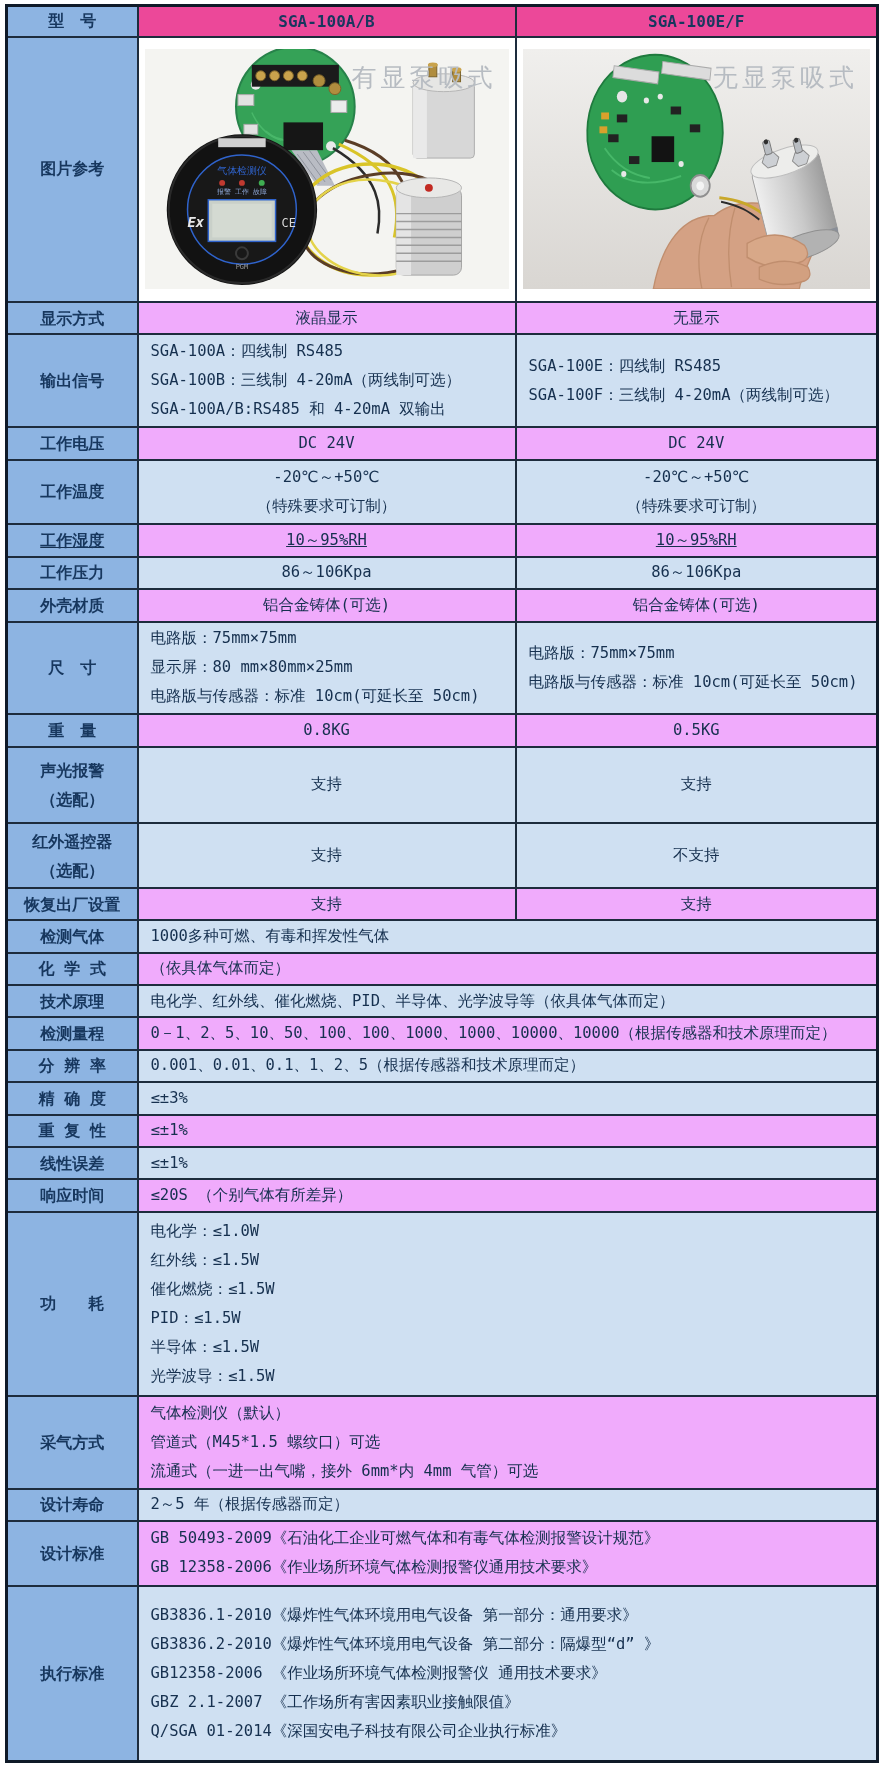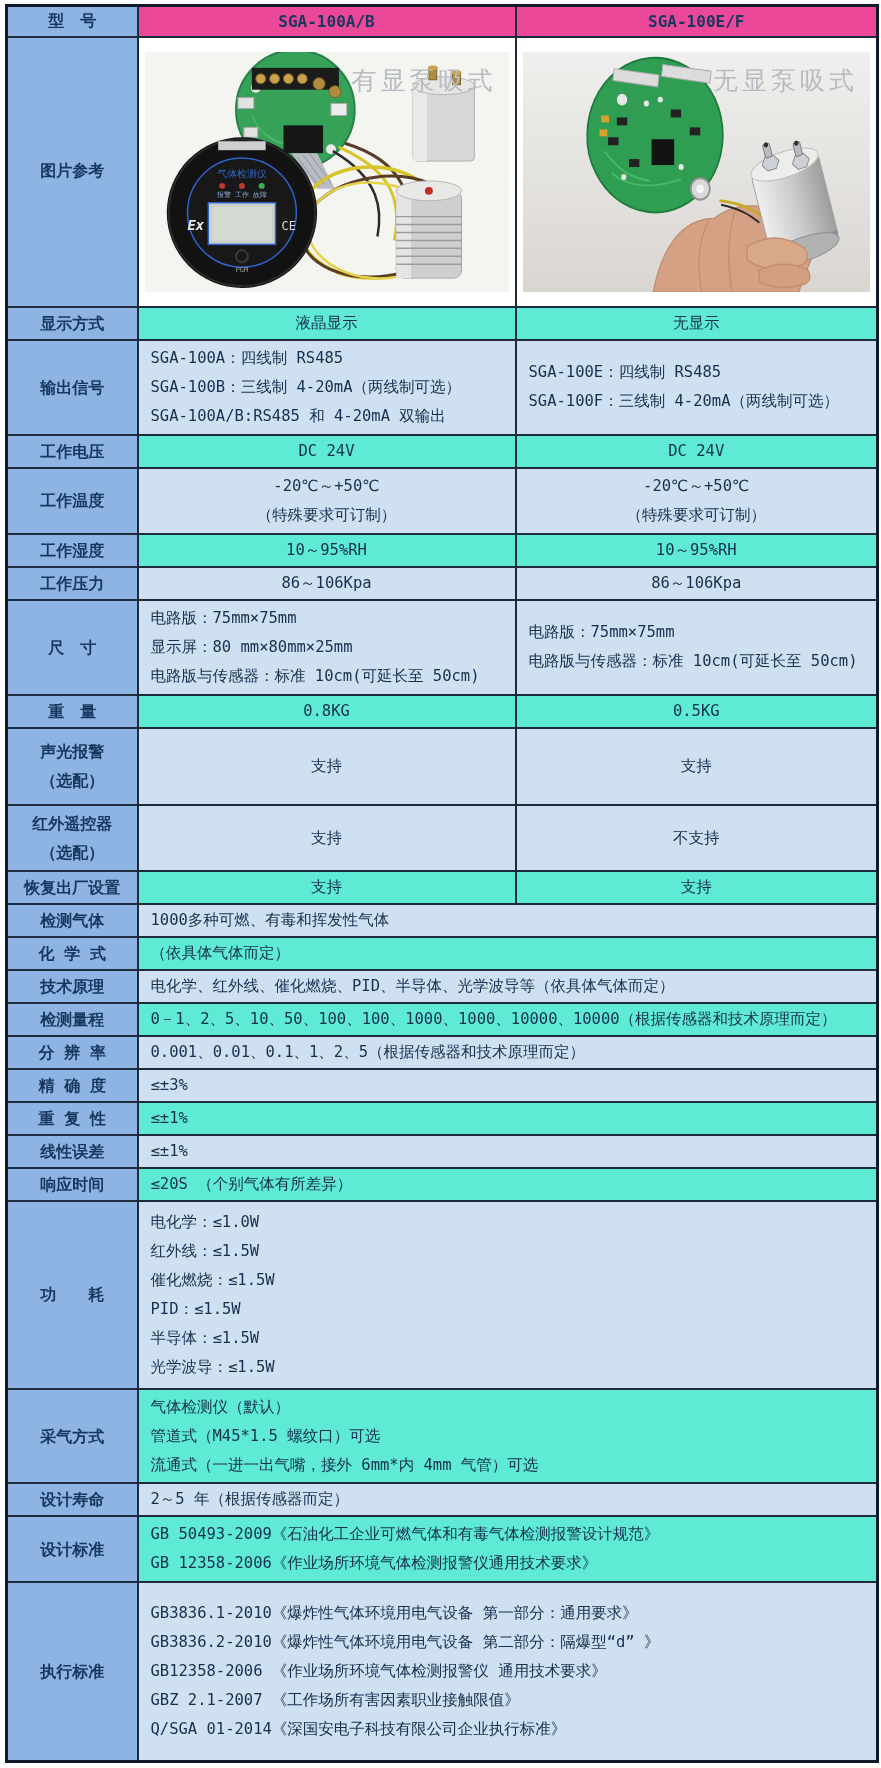"液晶显示" .bgA { background: #5eead4 -> #f0abfc }
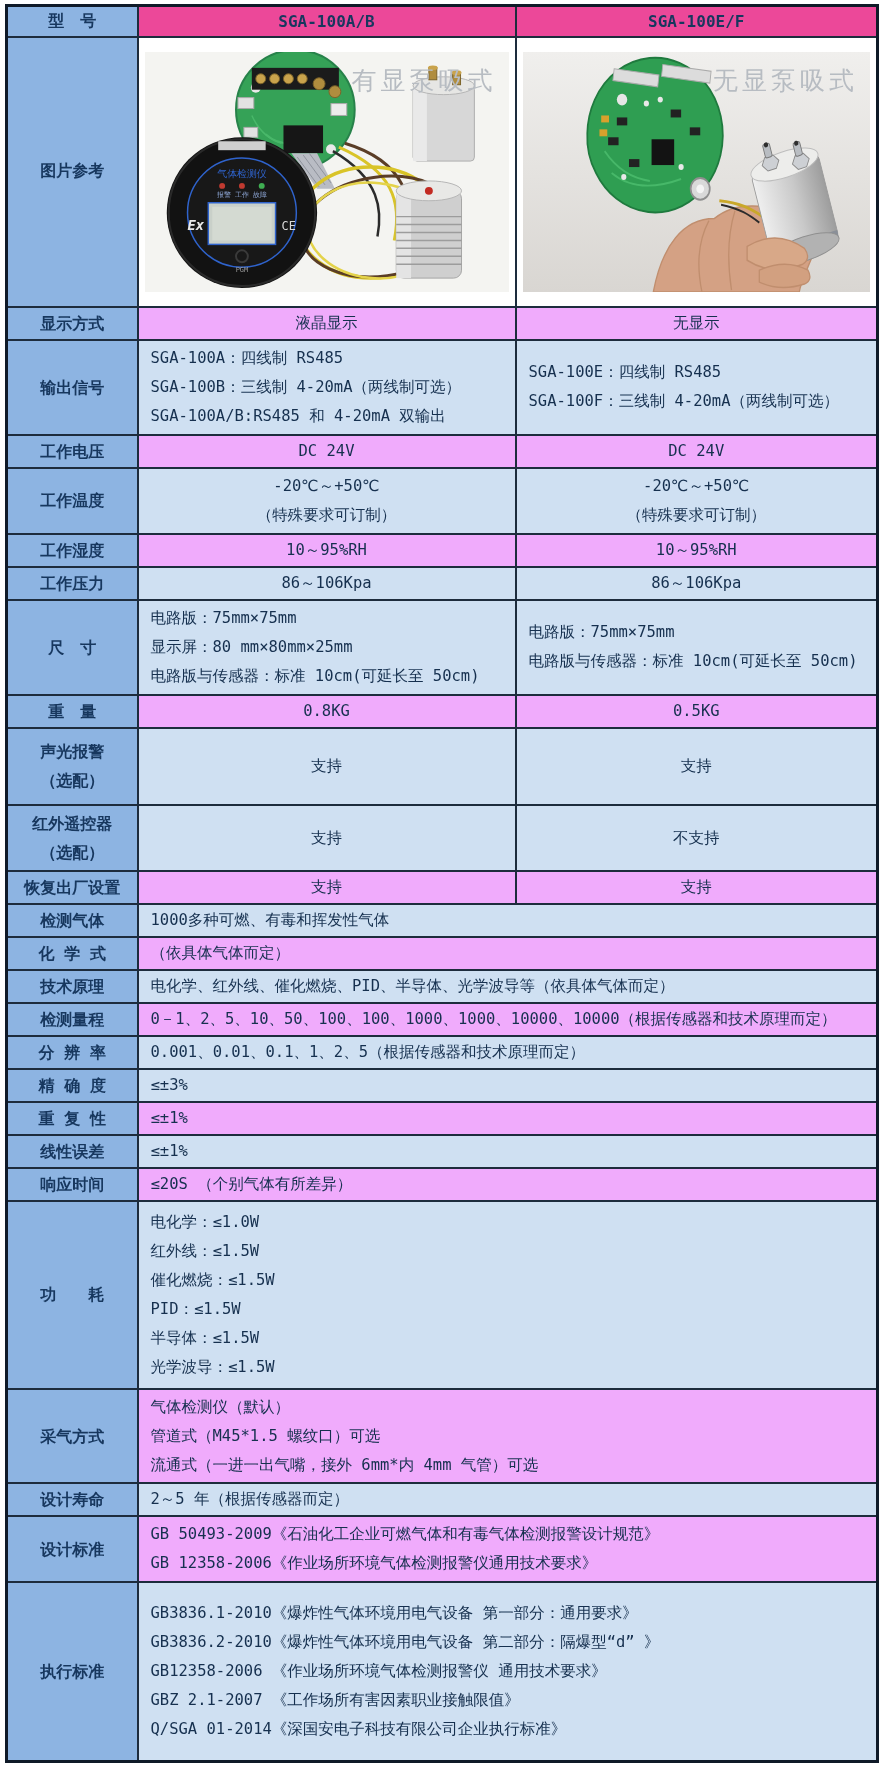"工作湿度" tr { text-decoration: none -> underline }
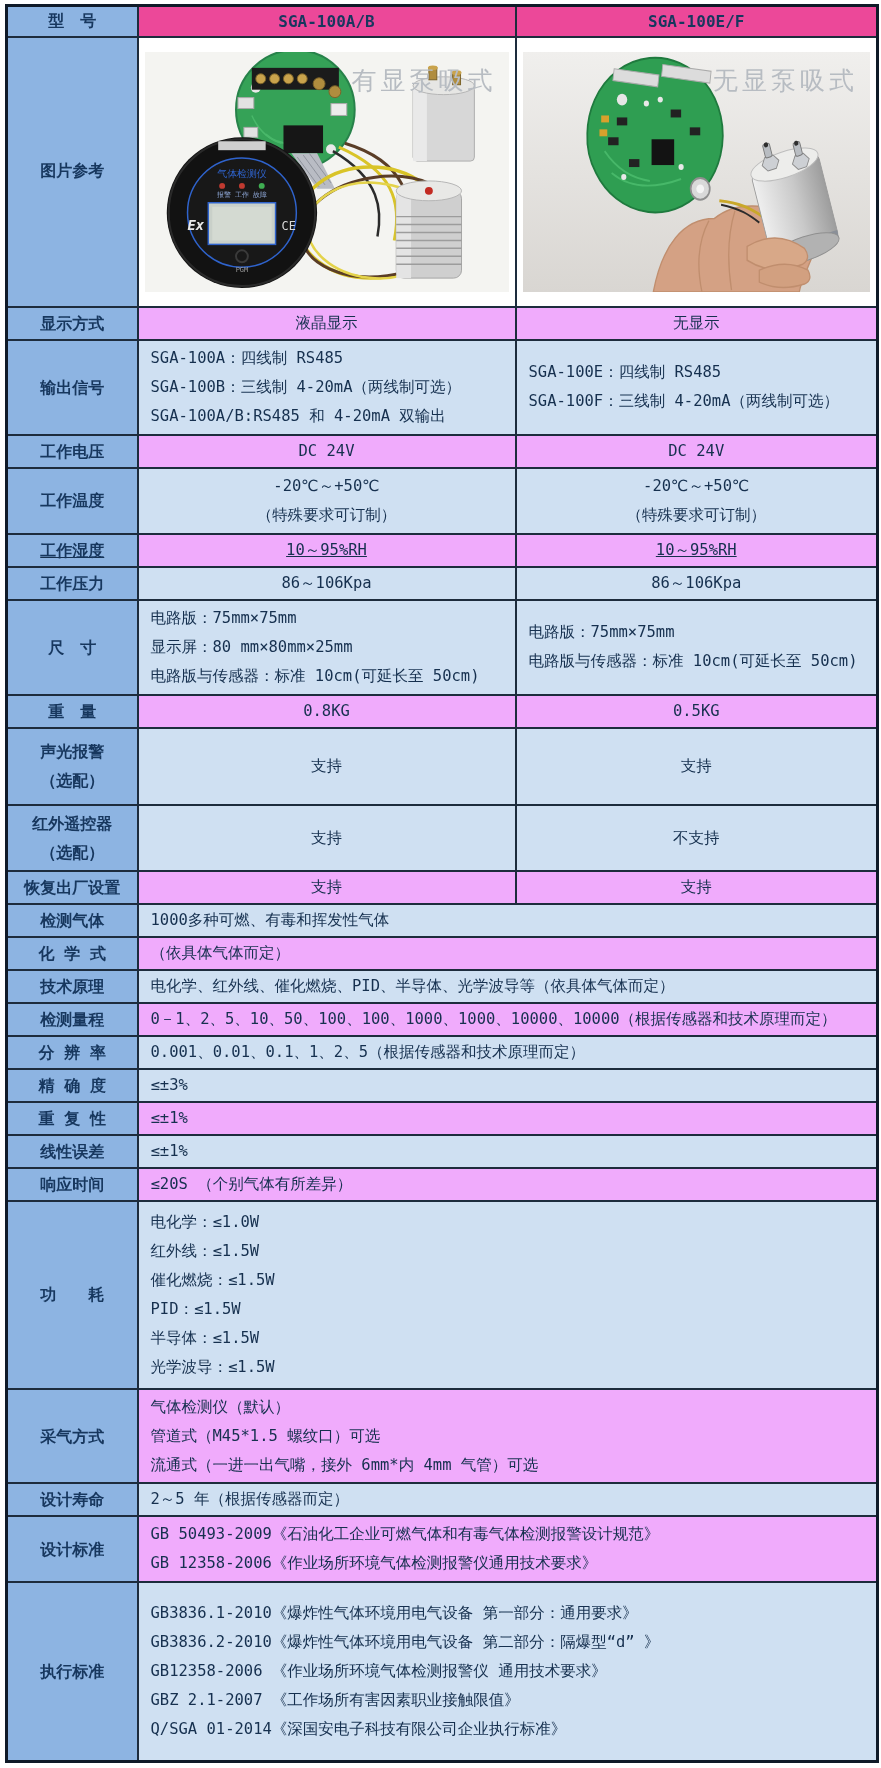"外壳材质" tr { html: none -> <tr> <td> <div>外壳材质</div> </td> <td> <div>铝合金铸体(可选)</div> </td> <td> <div>铝合金铸体(可选)</div> </td> </tr> }
